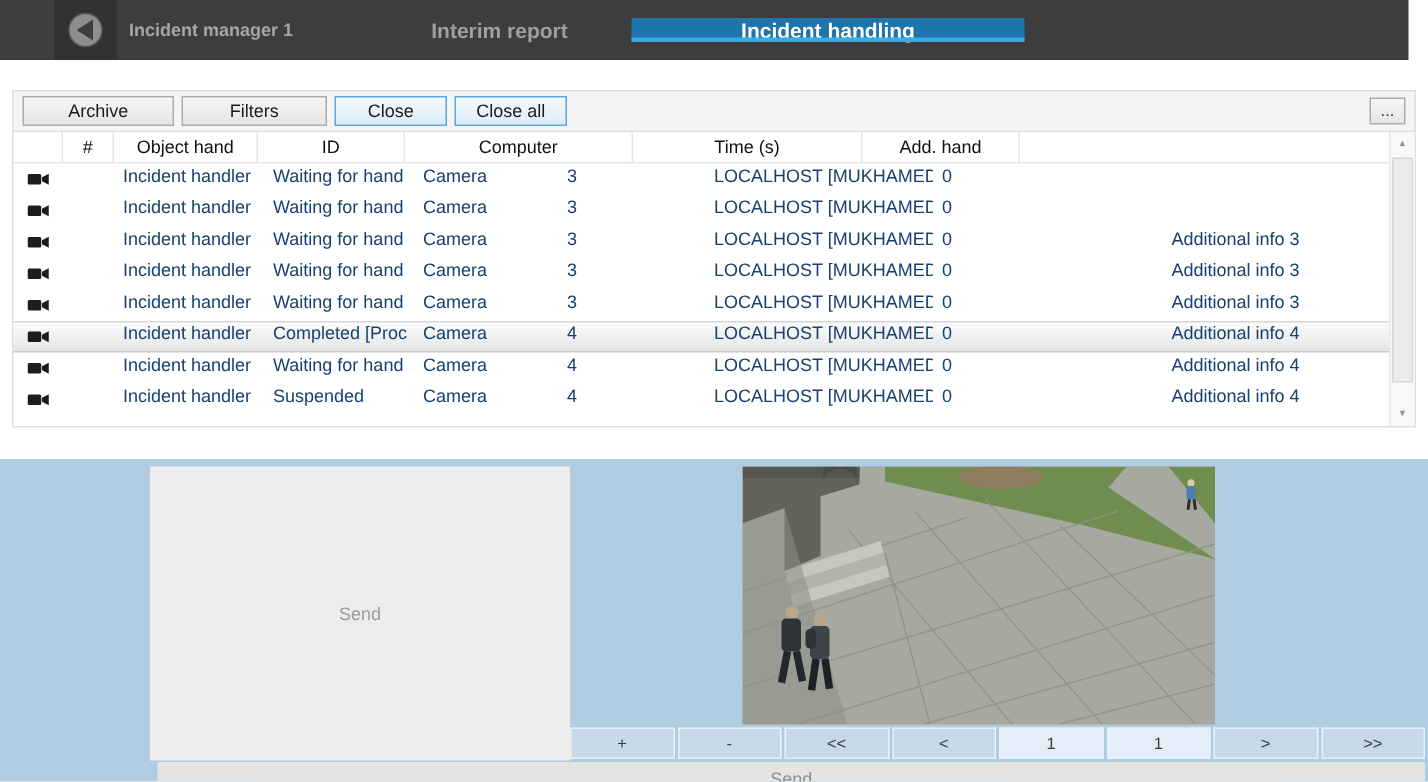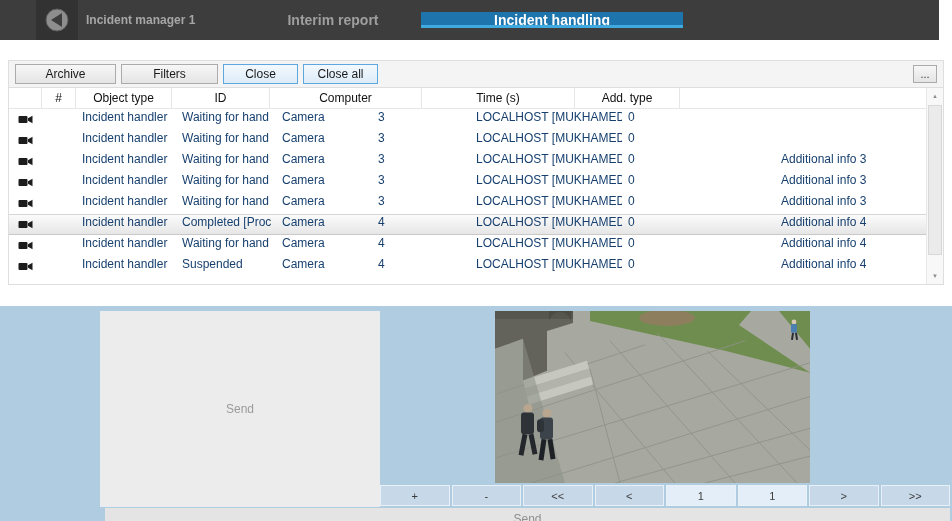"Object type" div.th { text: type -> hand }
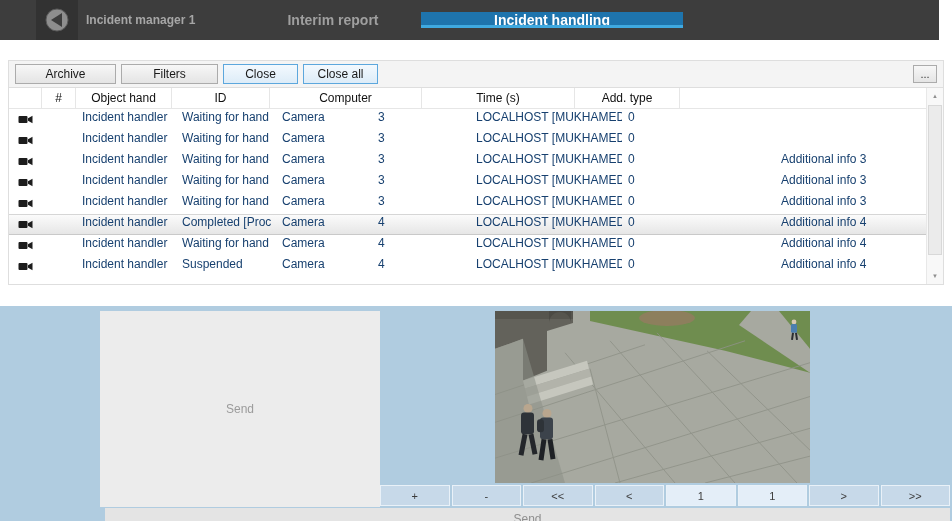"Add. type" div.th { text: type -> hand }
